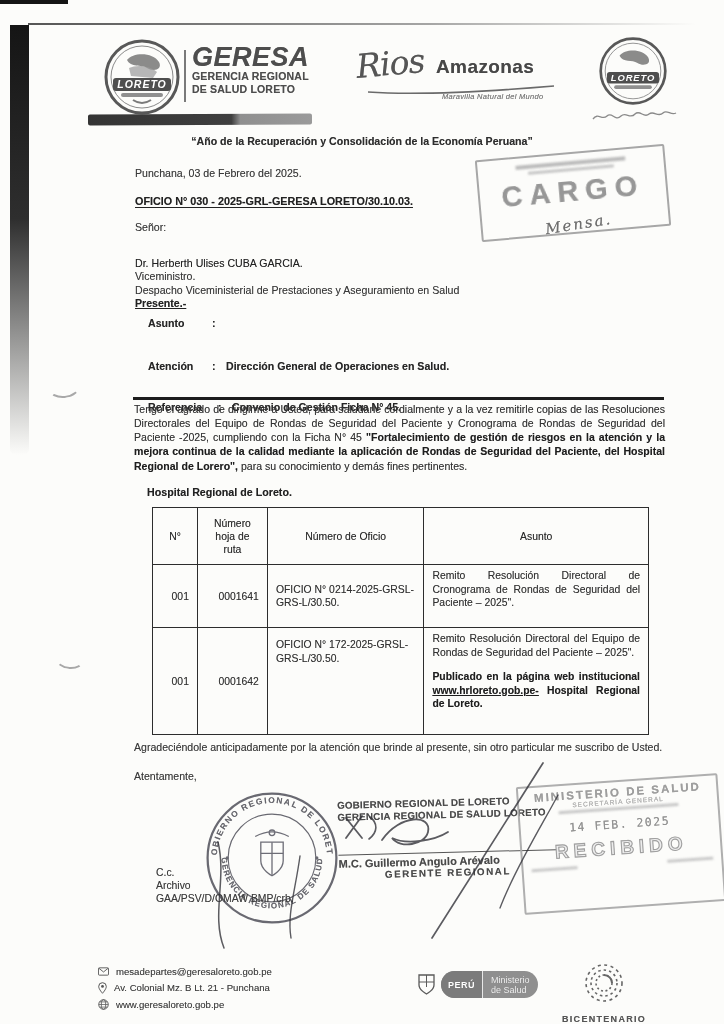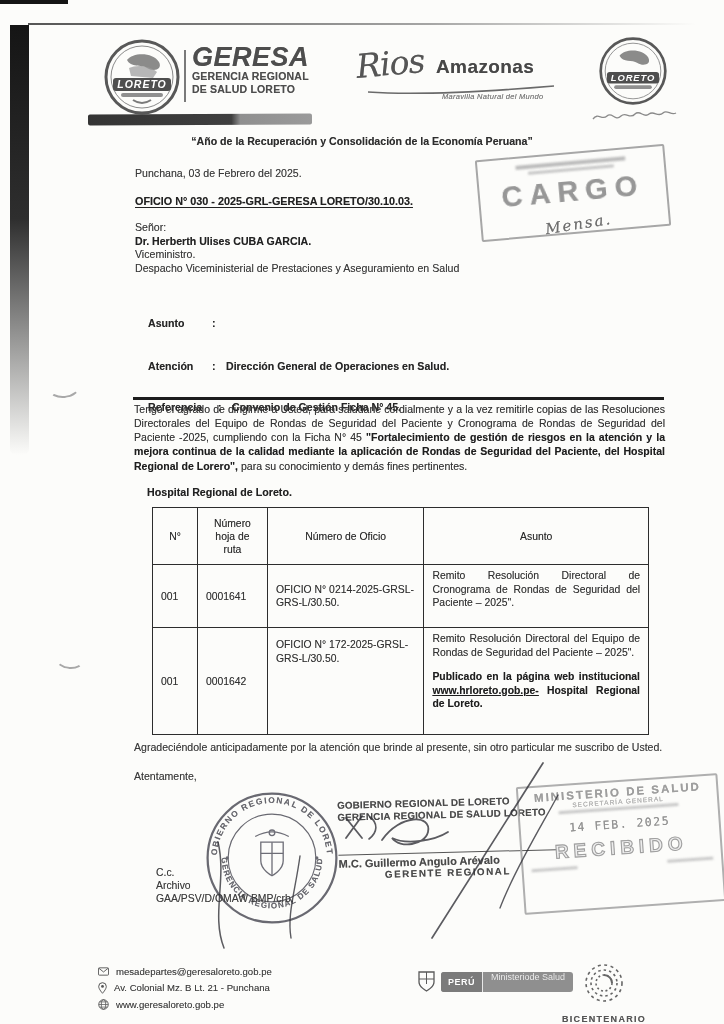"Dr. Herberth Ulises CUBA GARCIA." .addr .bold { font-weight: 700 -> 400; margin-top: none -> 22px }
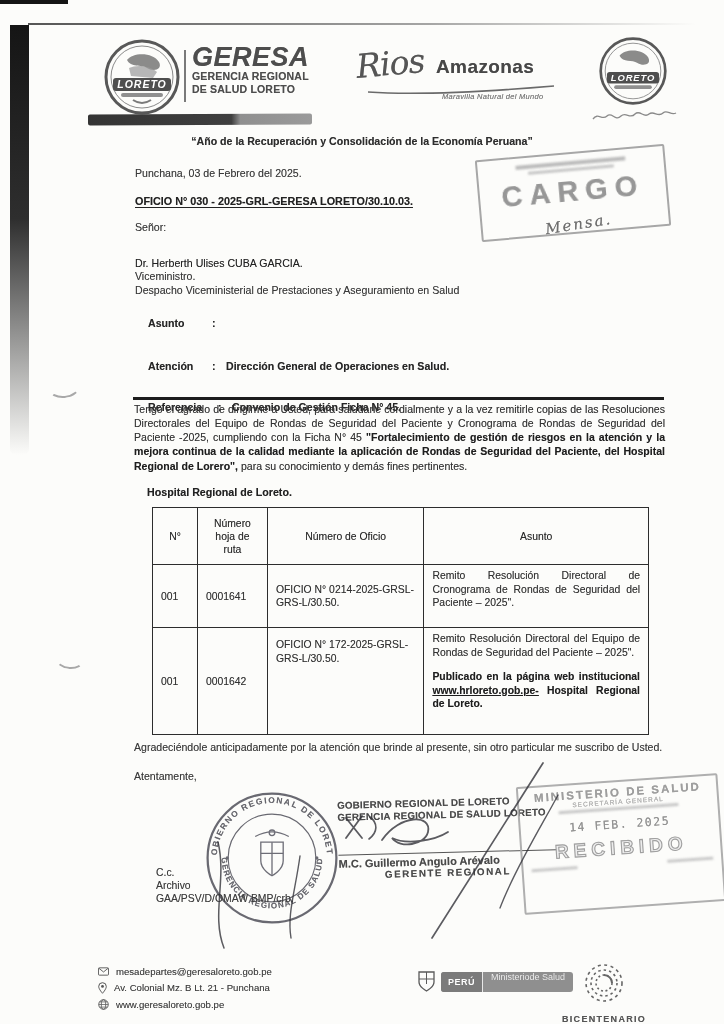"Presente.-" div.present { html: none -> <div>Presente.-</div> }
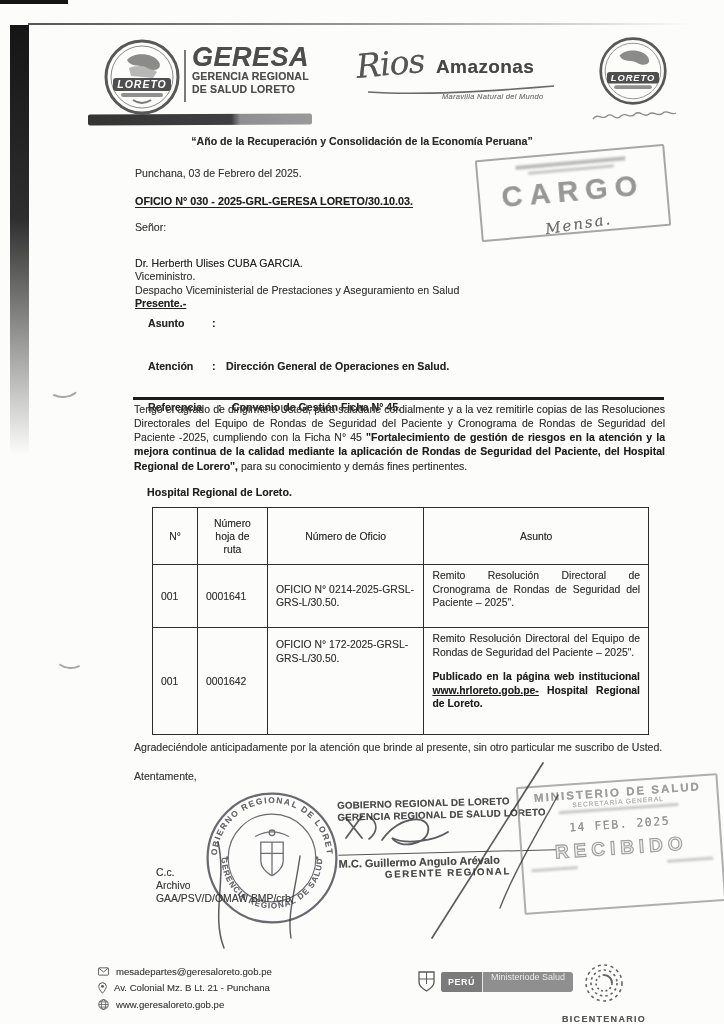"001" td.cnum { text-align: left -> right }
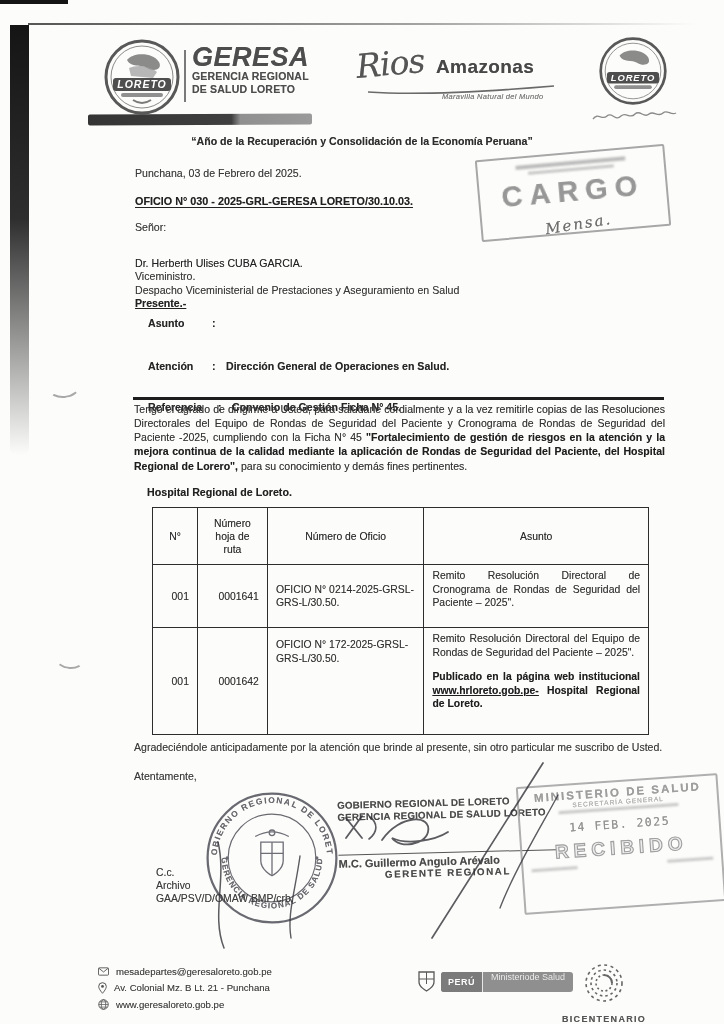"PERÚ" .mbox { border-radius: 3px -> 14px; height: 20px -> 27px }
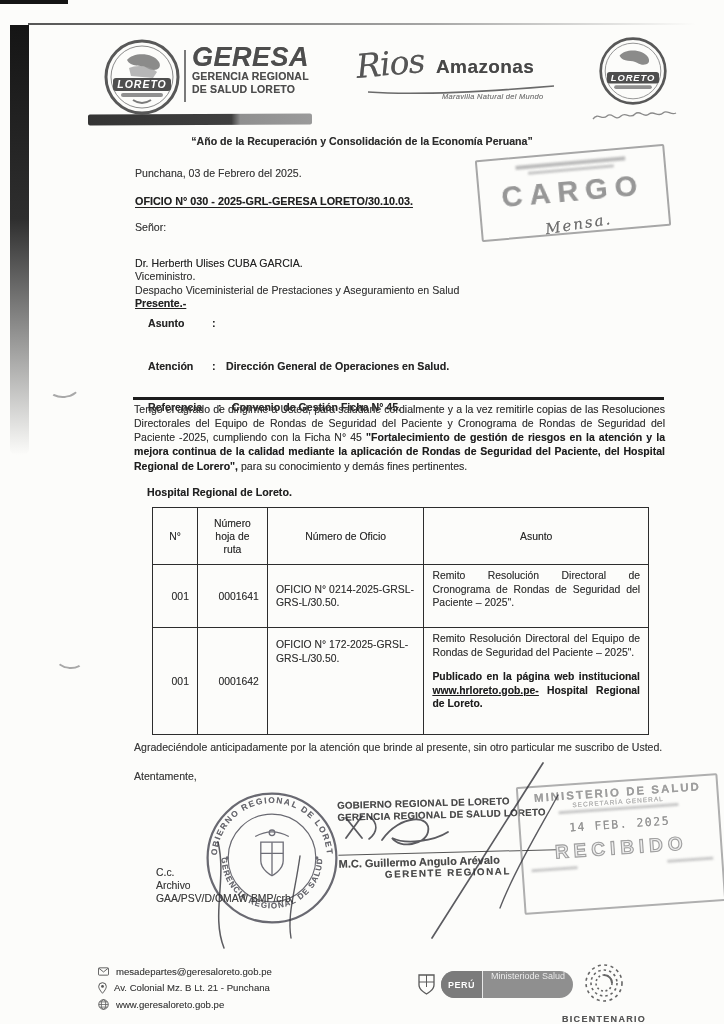"Ministerio" .mname { flex-direction: row -> column }
